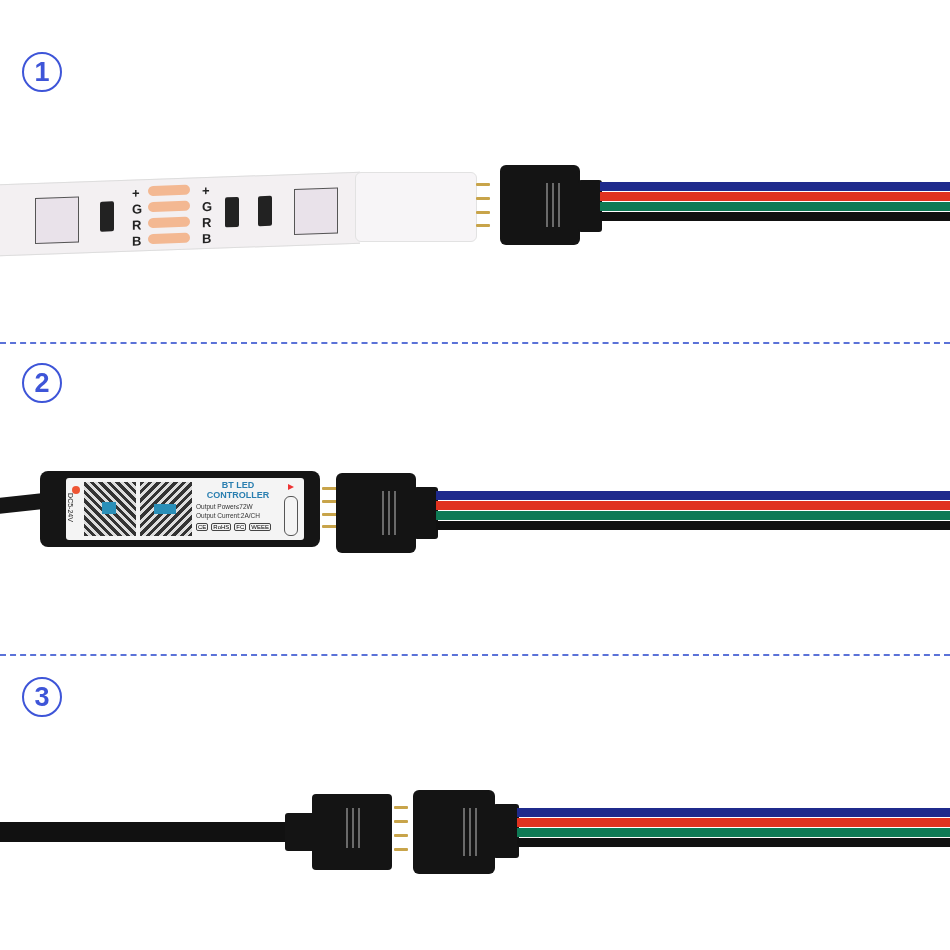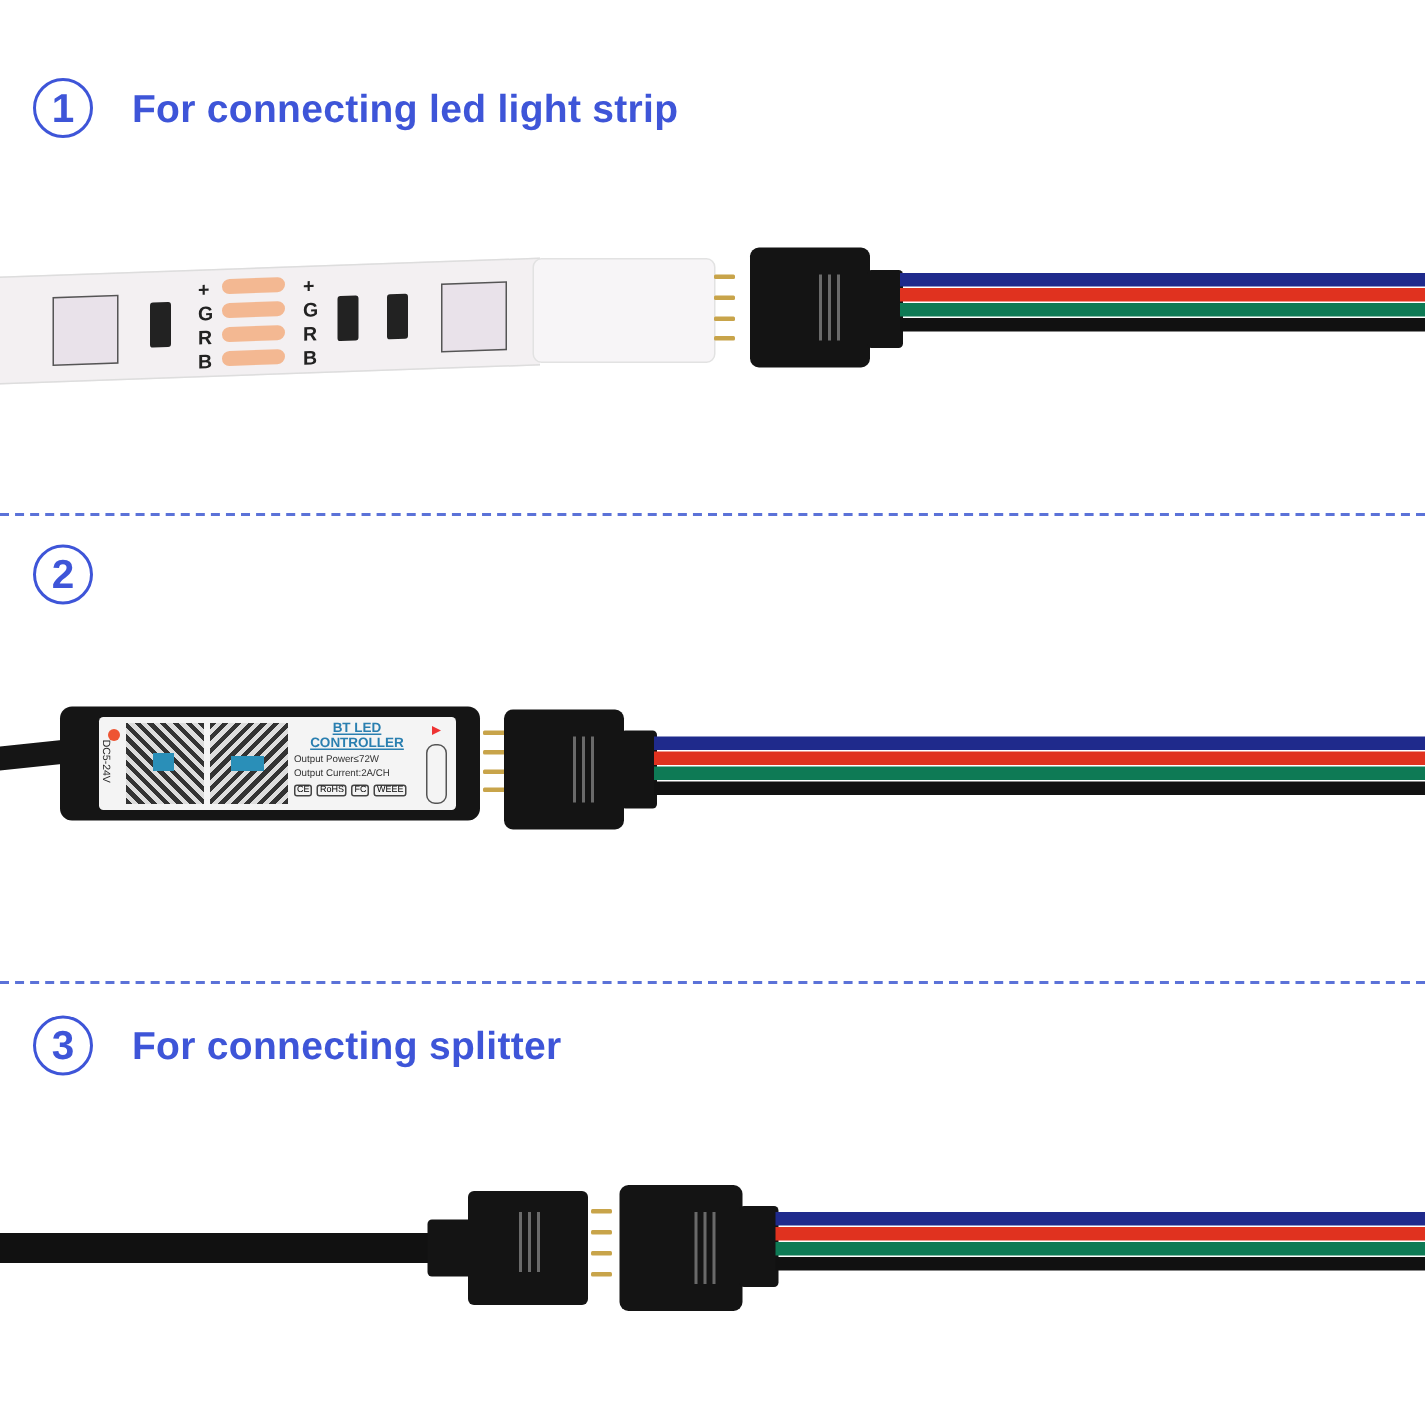"For connecting led light strip" div.heading-text { html: <div>For connecting led light strip</div> -> none }
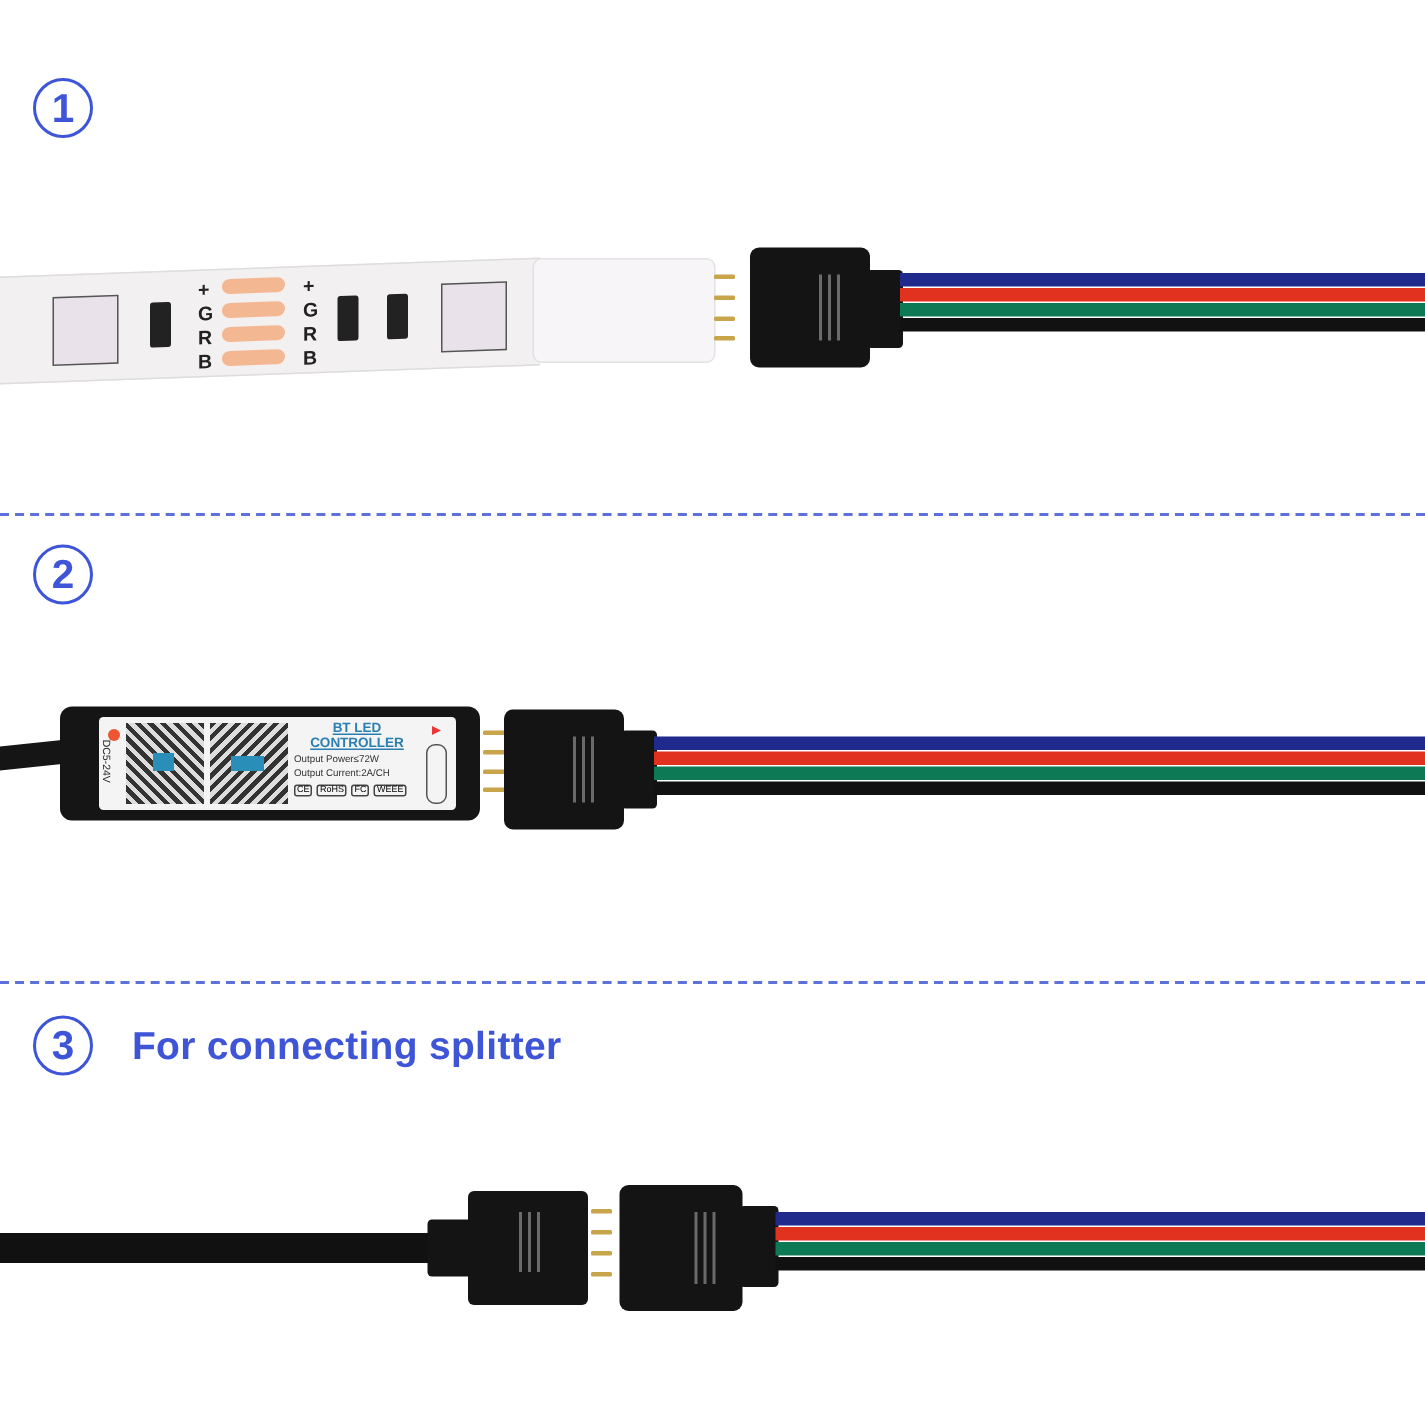"BT LED" div.abs { text-decoration: underline -> none }
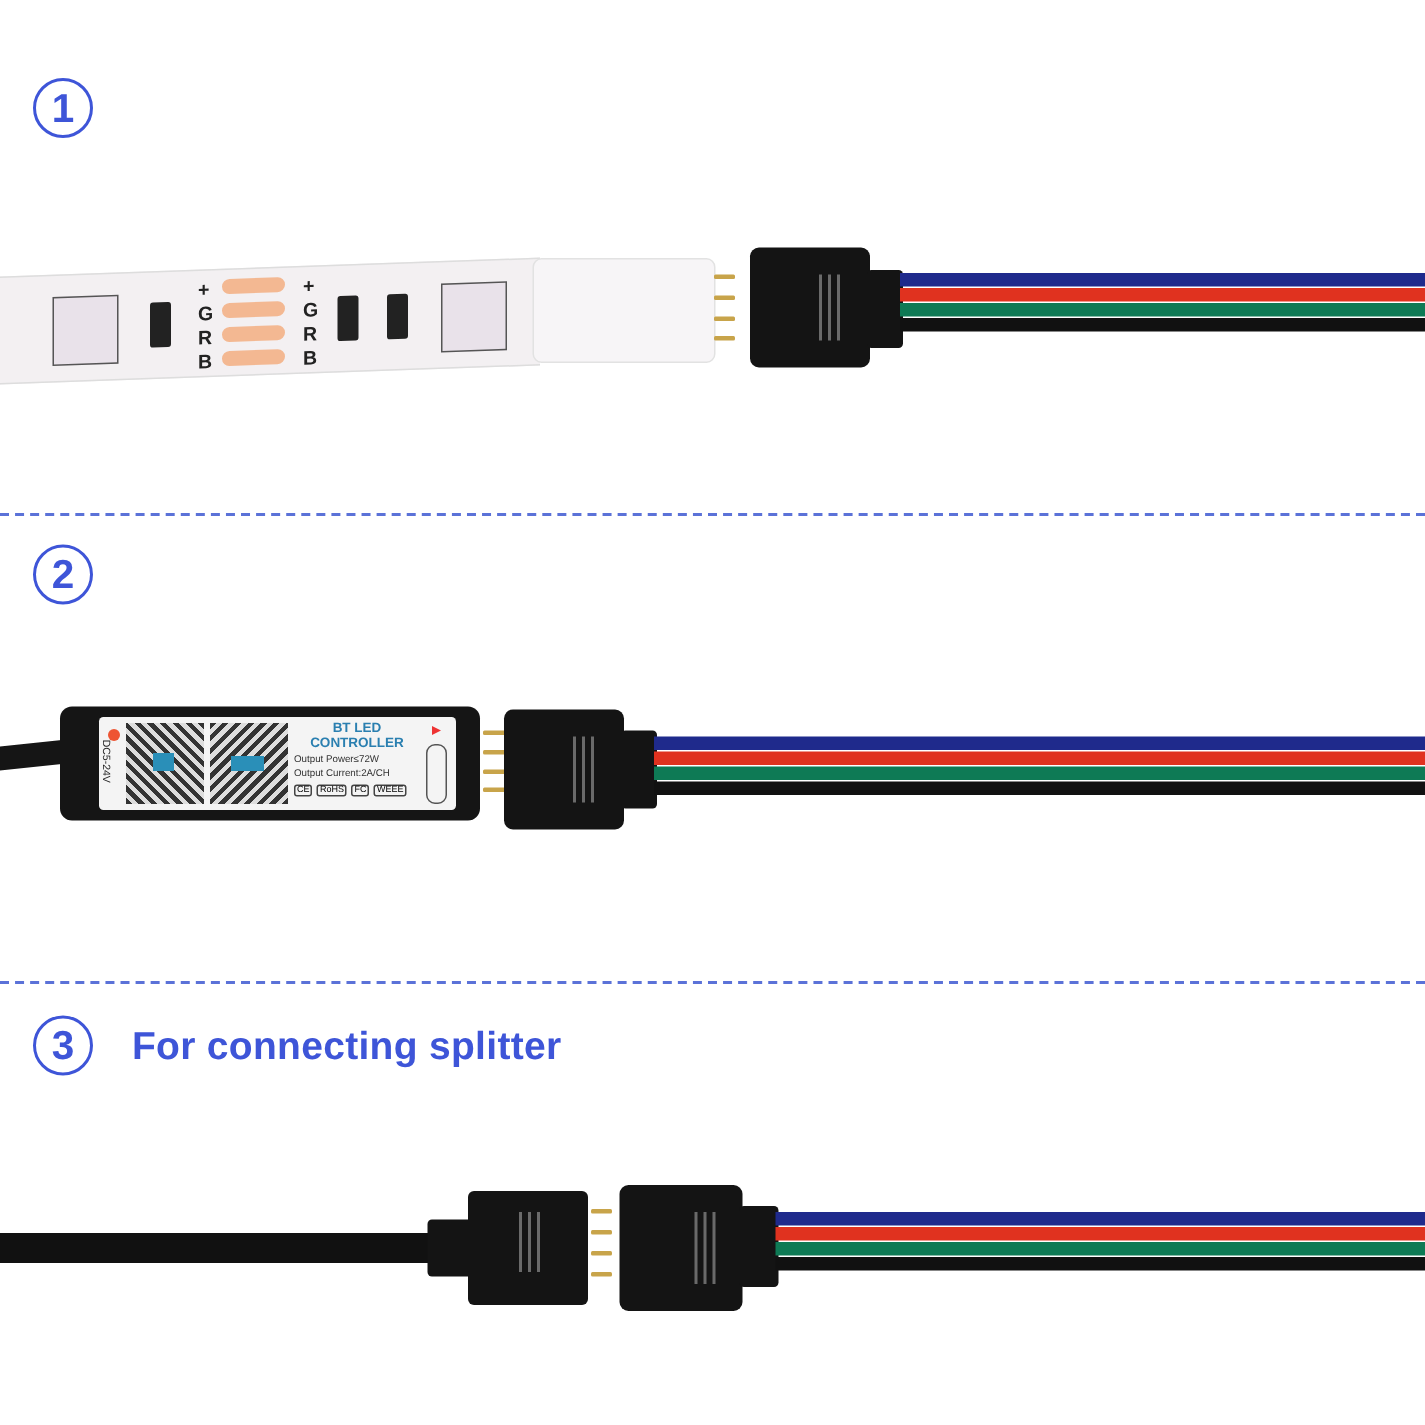"For connecting splitter" div.heading-text { html: <div>For connecting splitter</div> -> none }
